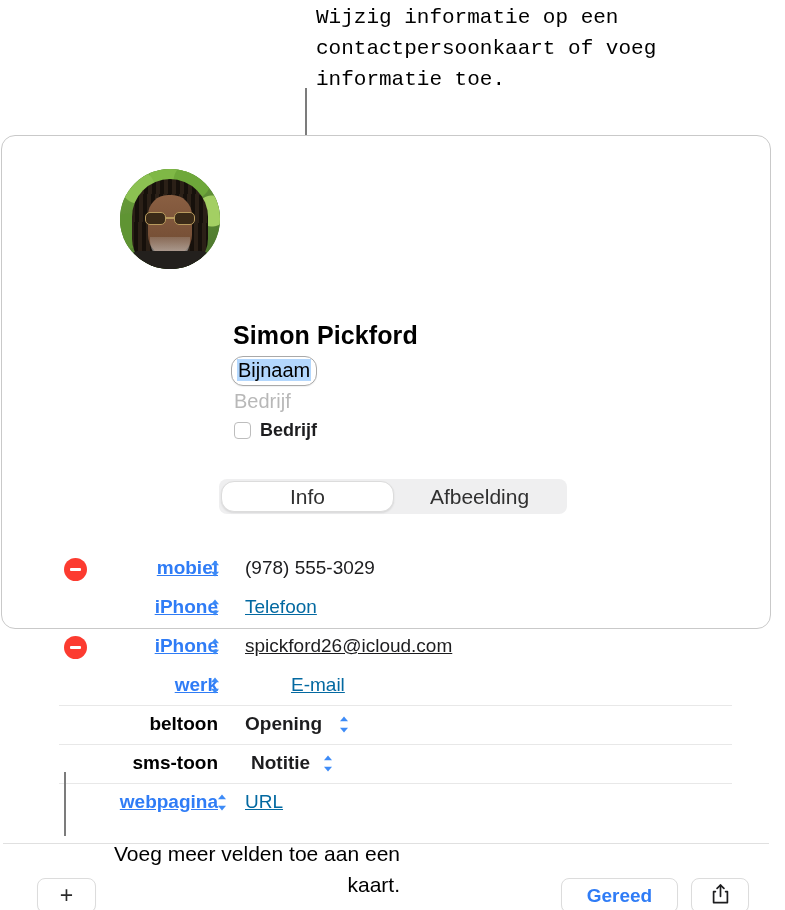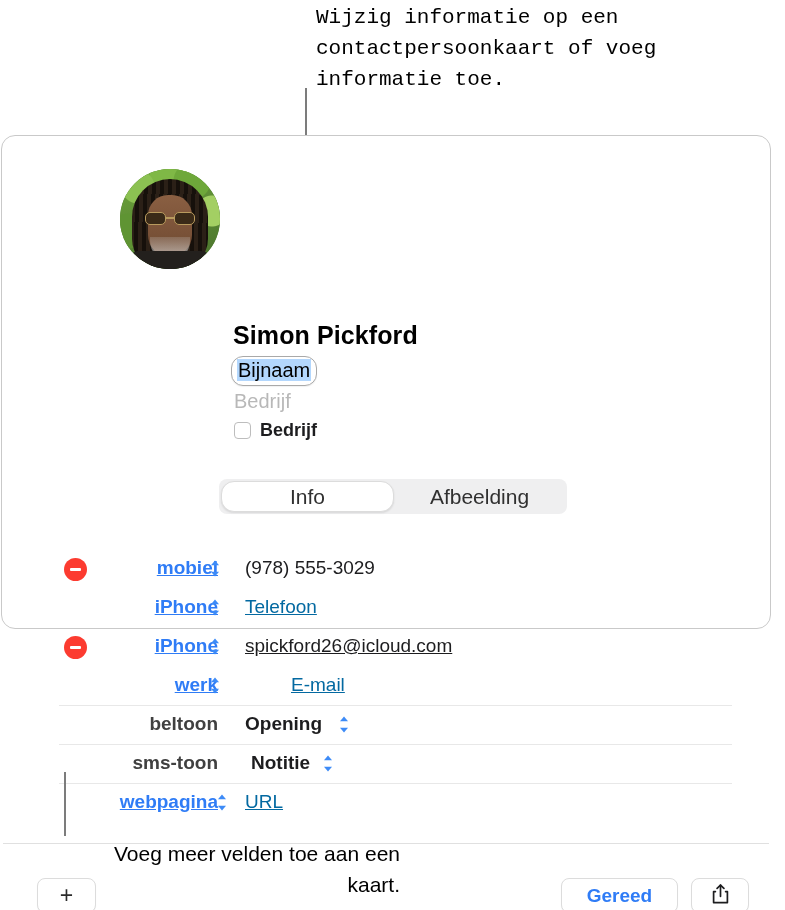"beltoon" .label.gray { color: #404040 -> #000000 }
